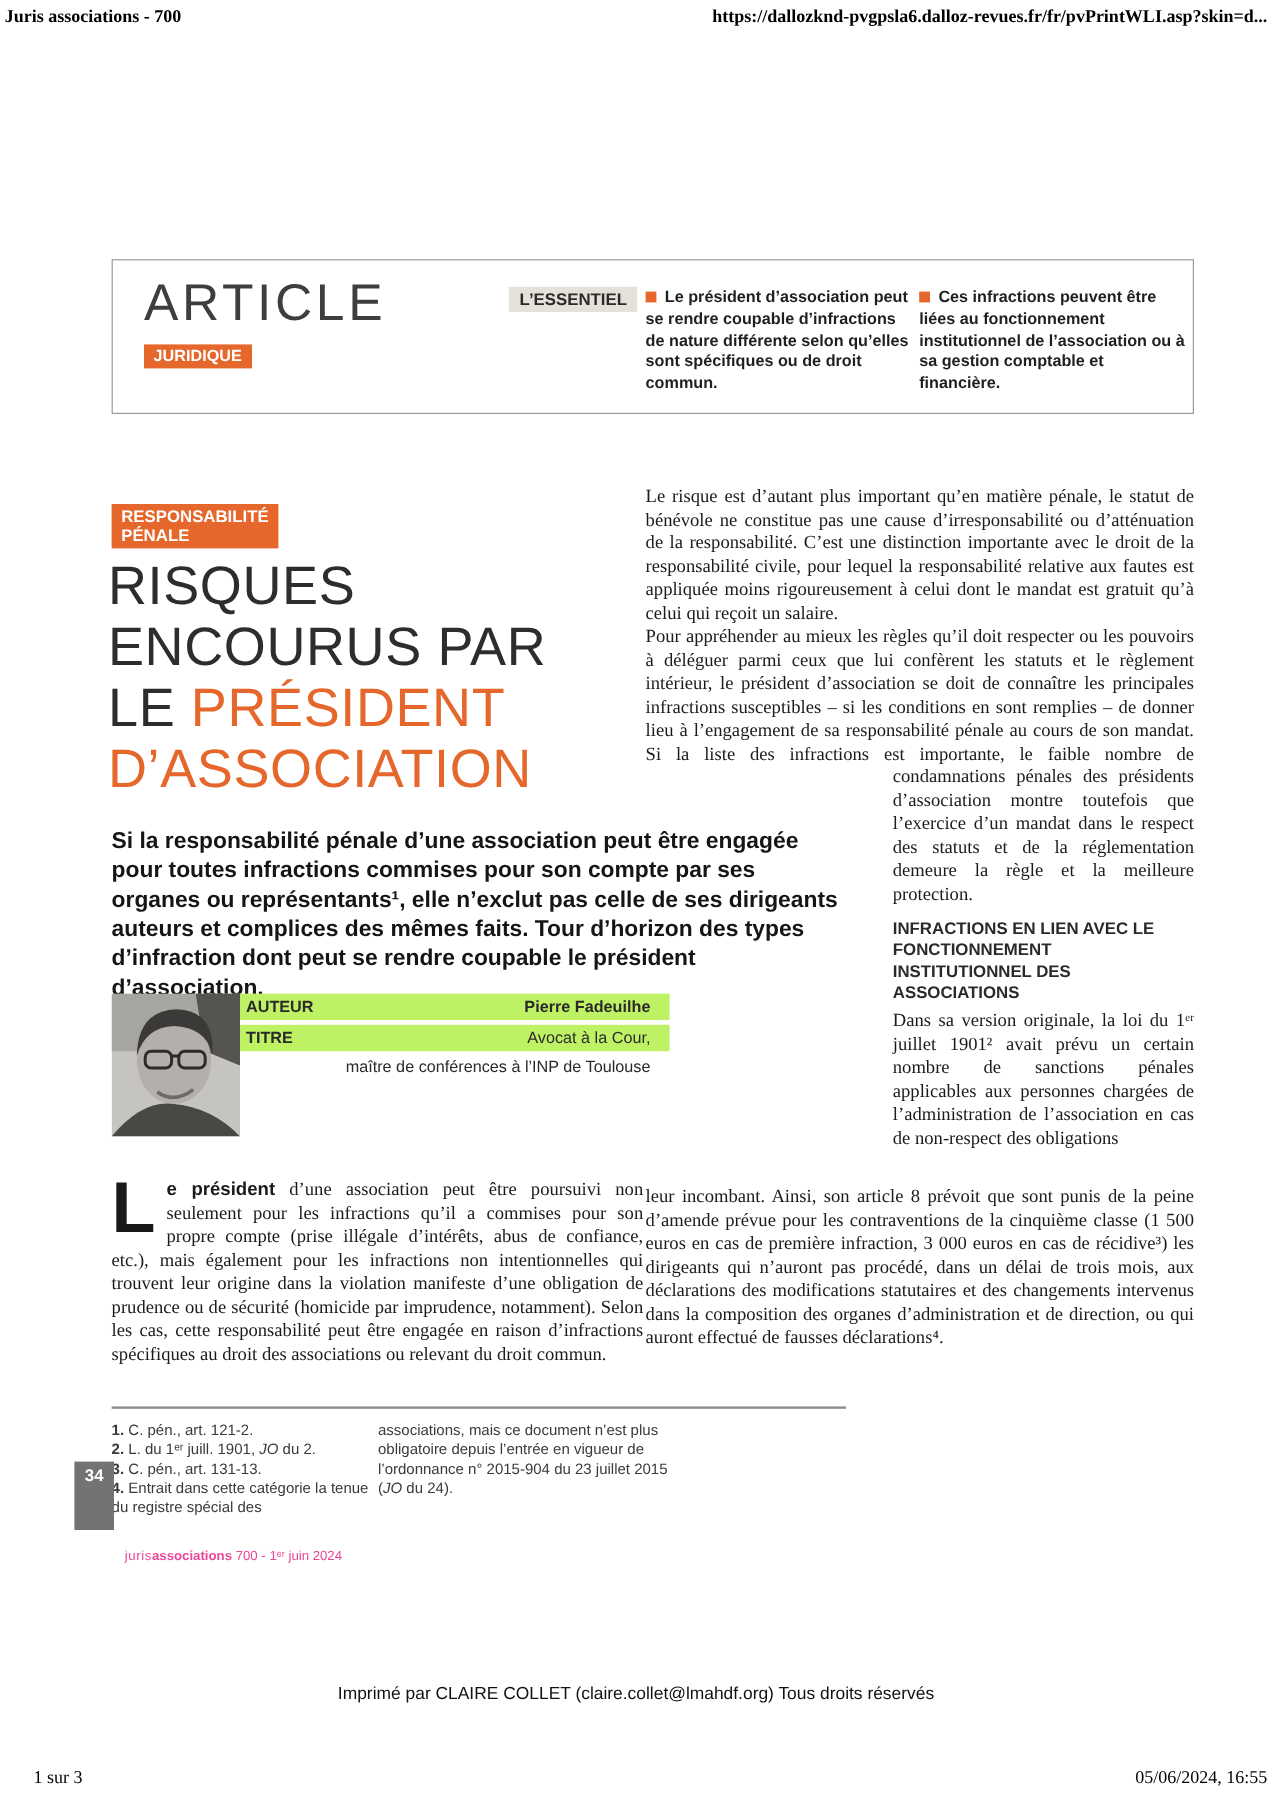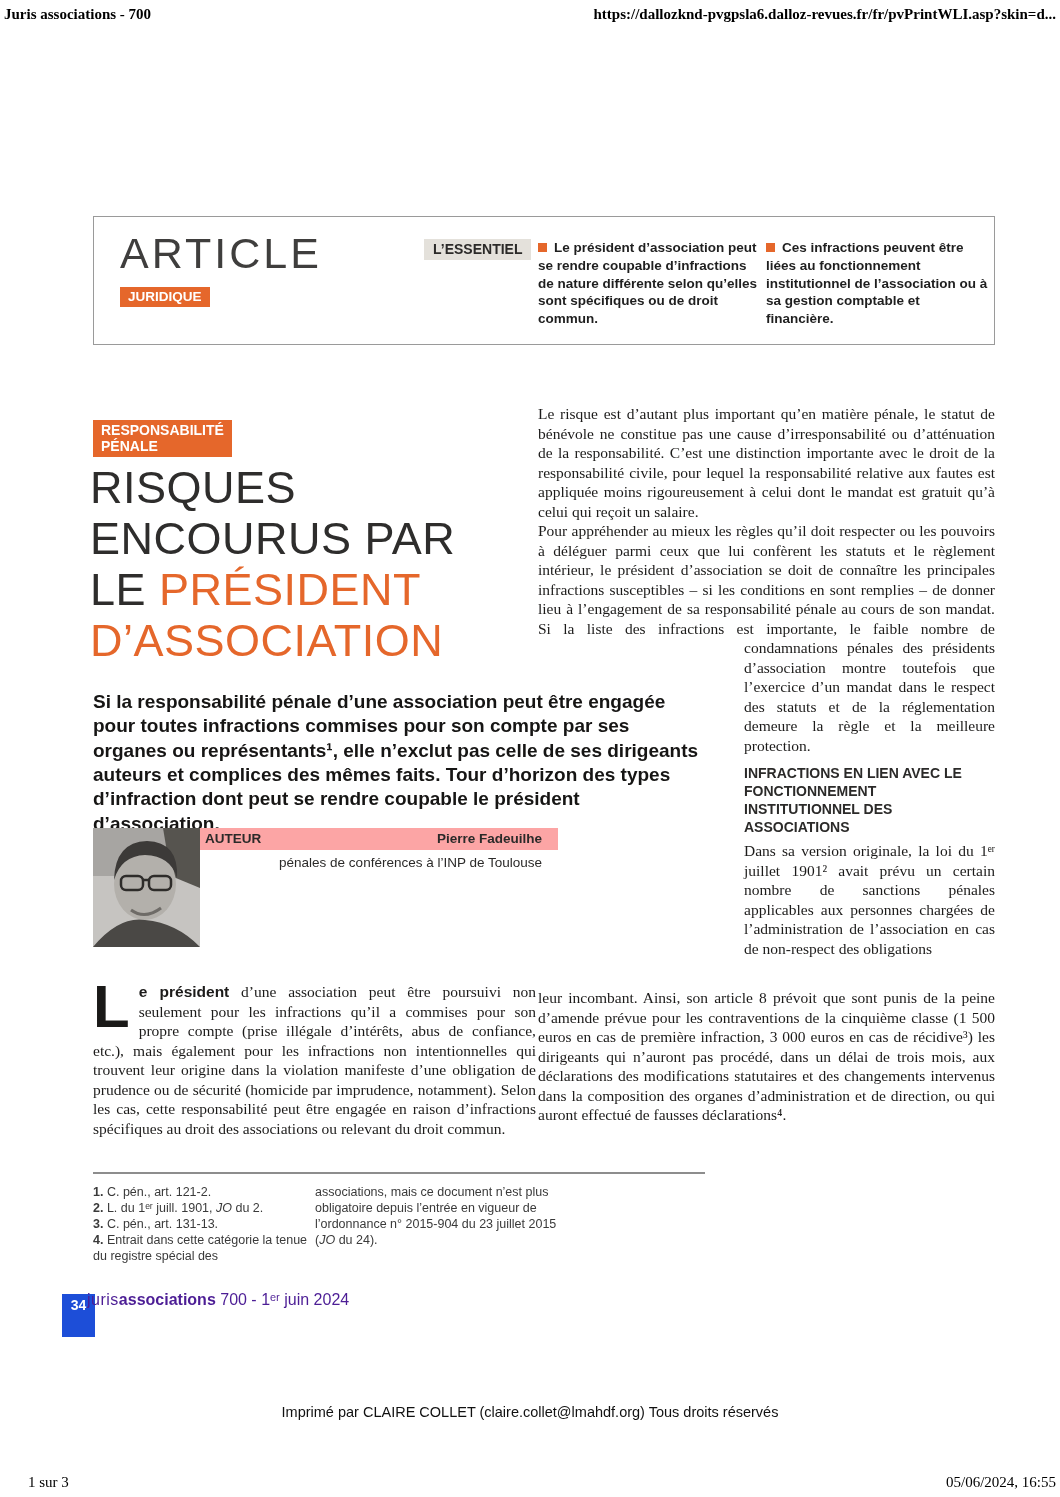"AUTEUR" .arow { background: #fca5a5 -> #bef264 }
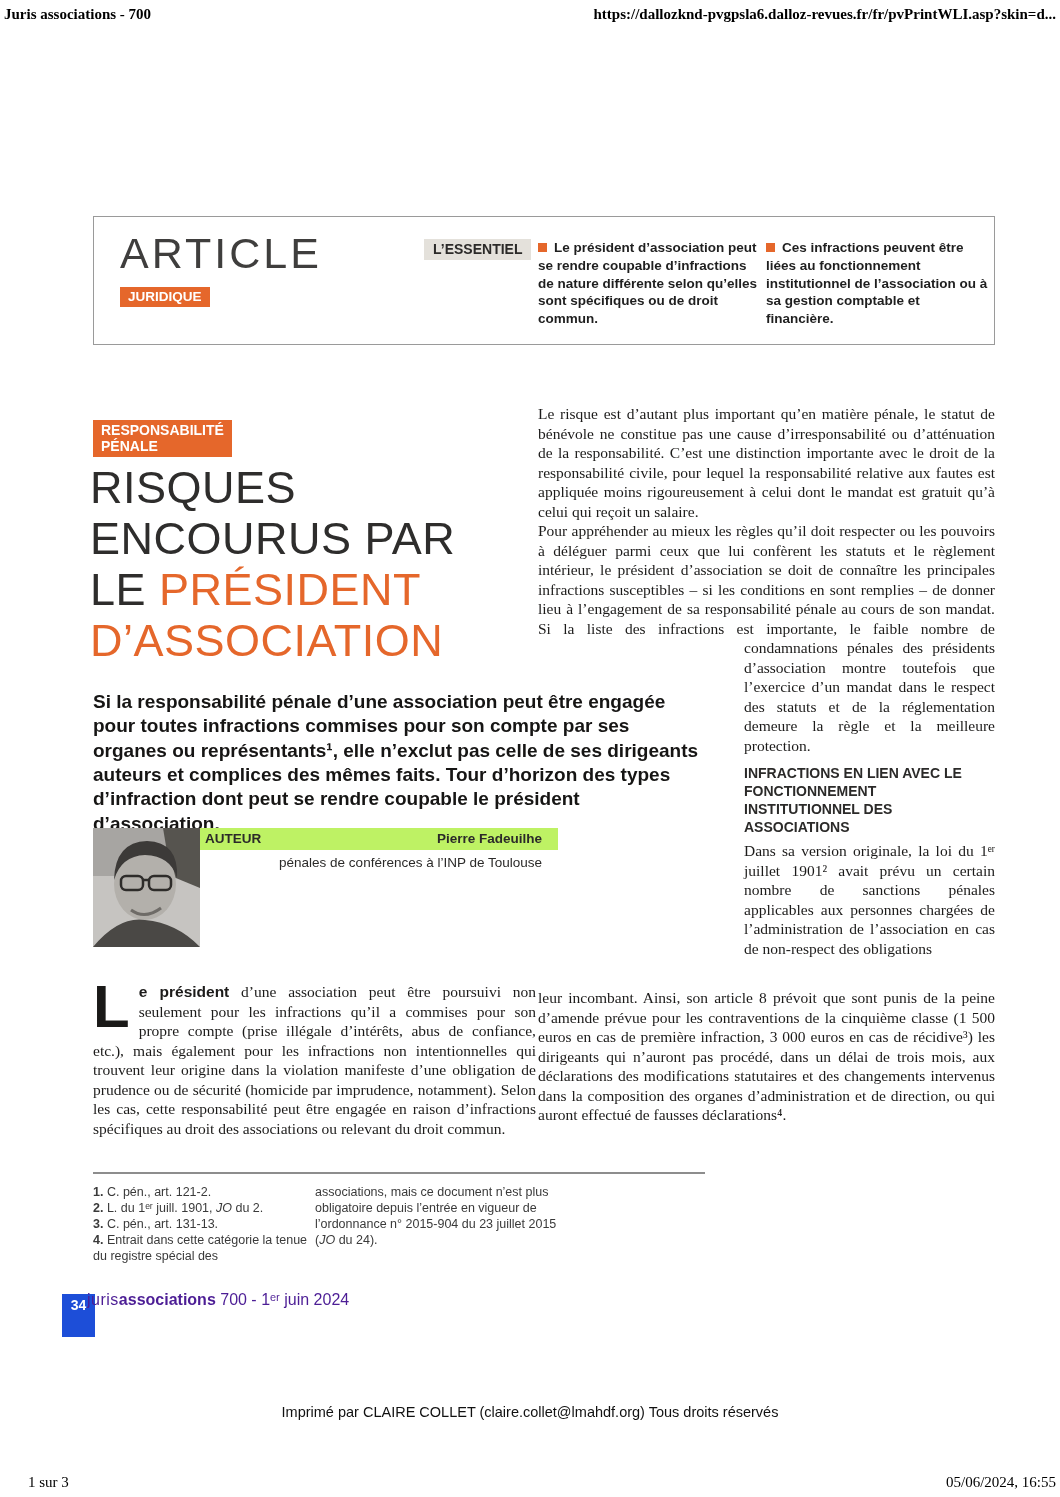"TITRE" div.arow { html: none -> <div> <span>TITRE</span> <span>Avocat à la Cour,</span> </div> }
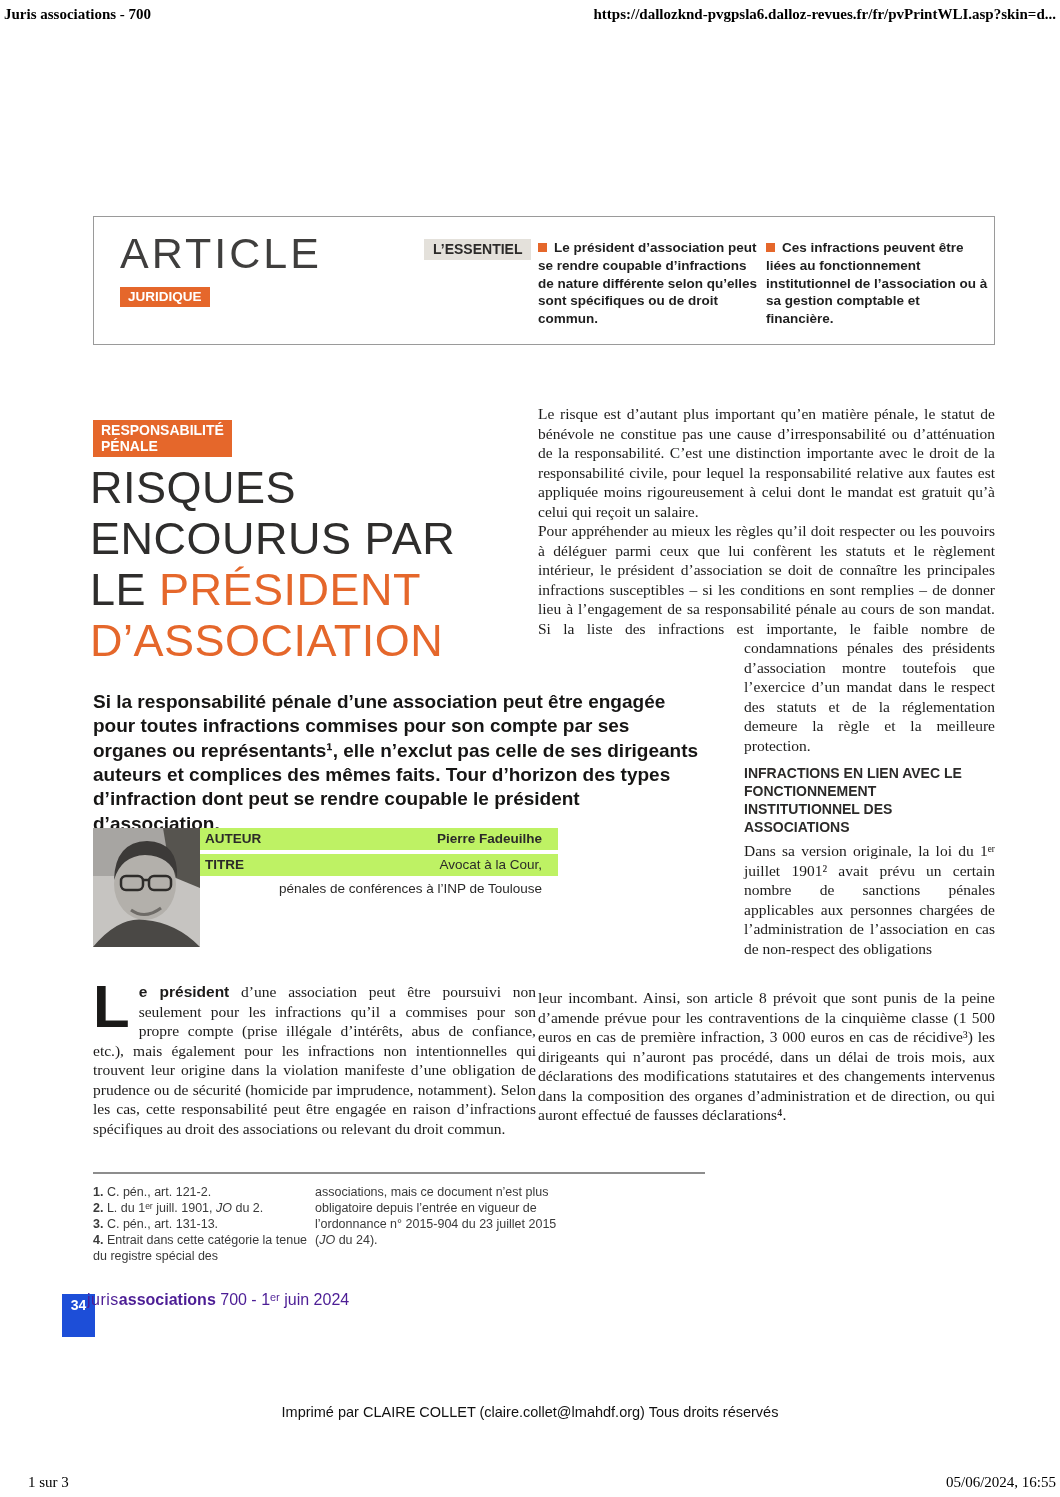"pénales de conférences à l’INP" div.arow3 { text: pénales -> maître }
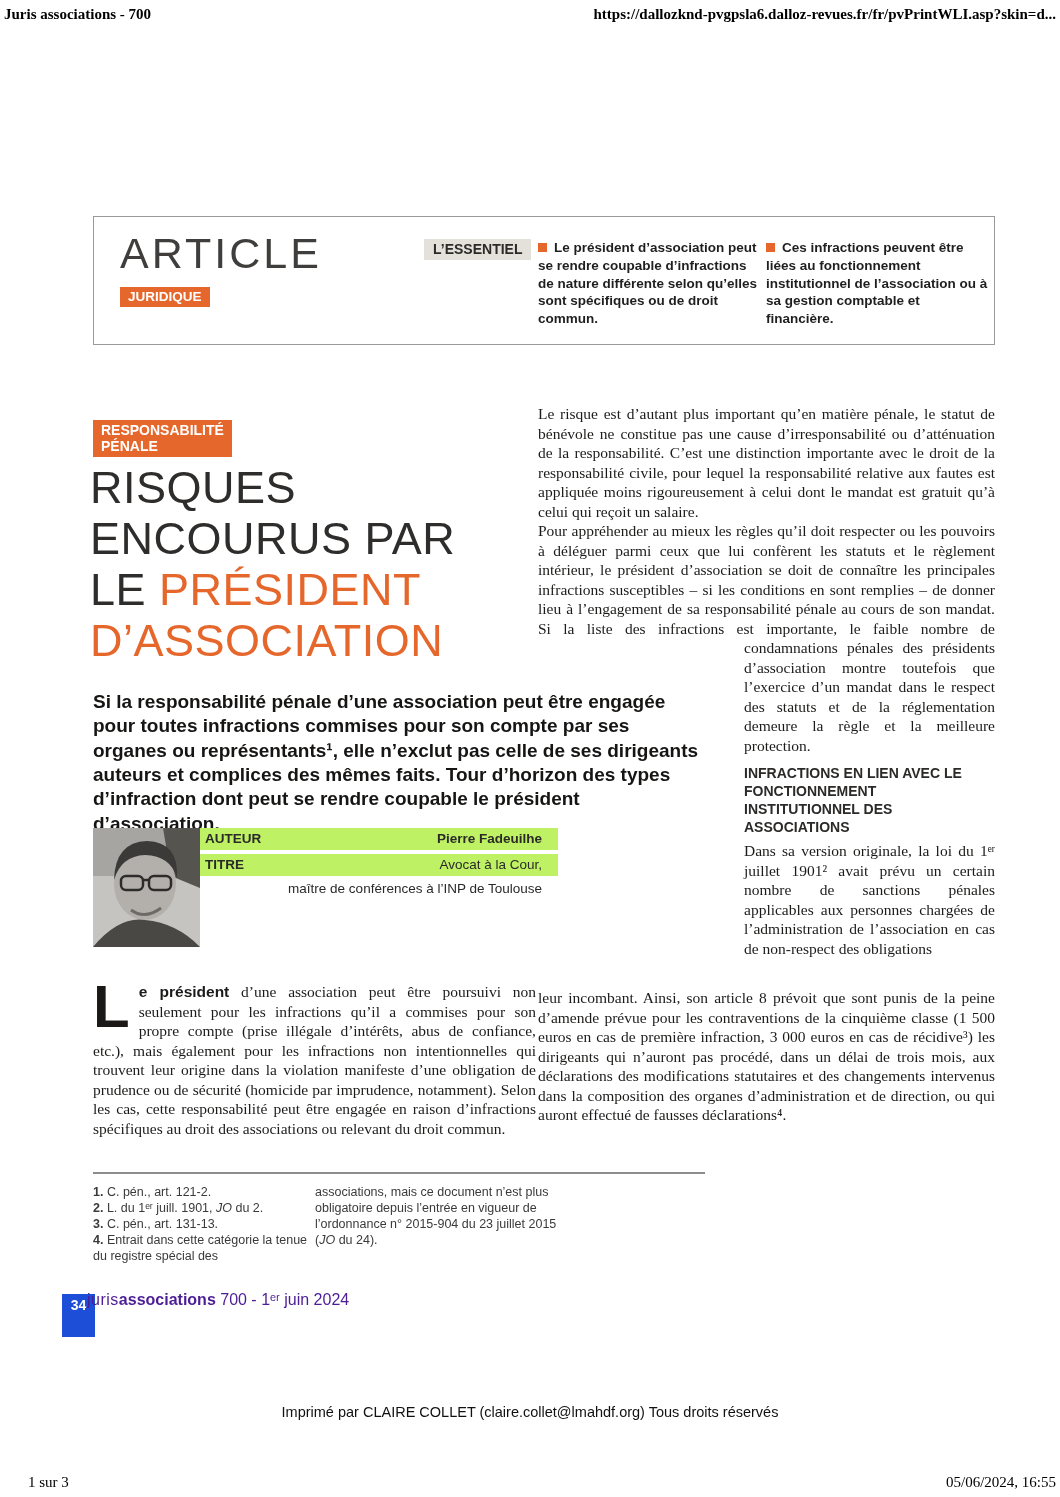"34" .pagenum { background: #1d4ed8 -> #737373; height: 43px -> 57px; top: 1294px -> 1218px }
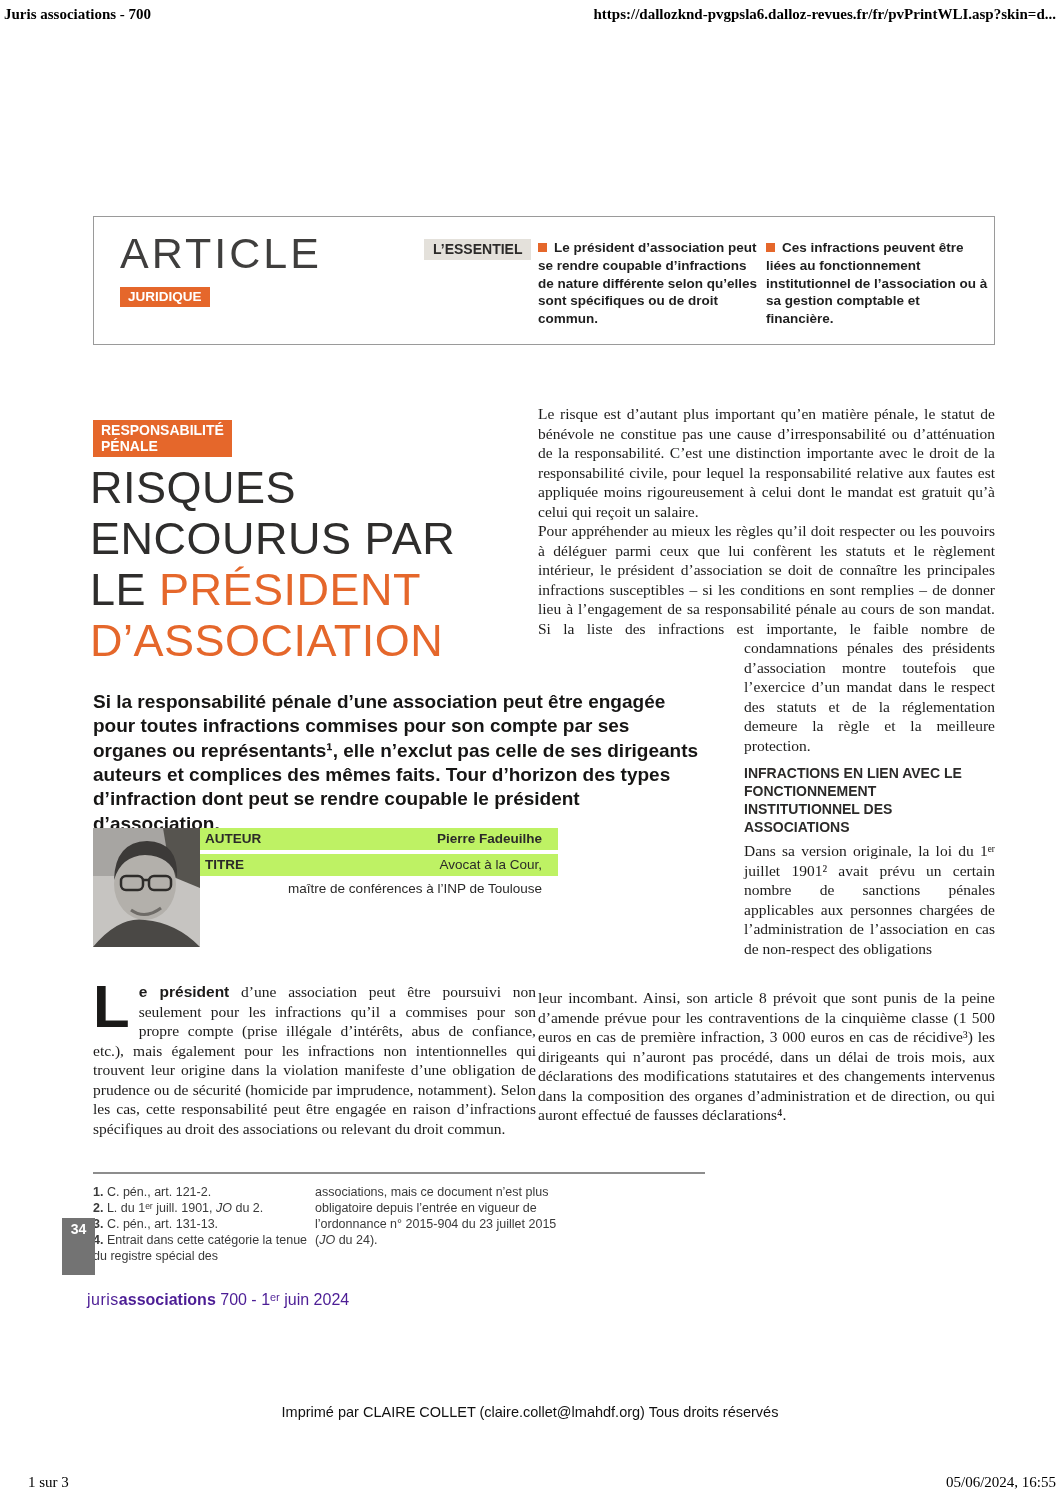"jurisassociations 700 - 1ᵉʳ juin" .journal { color: #4c1d95 -> #ec4899; font-size: 16px -> 11px; left: 87px -> 104px }
